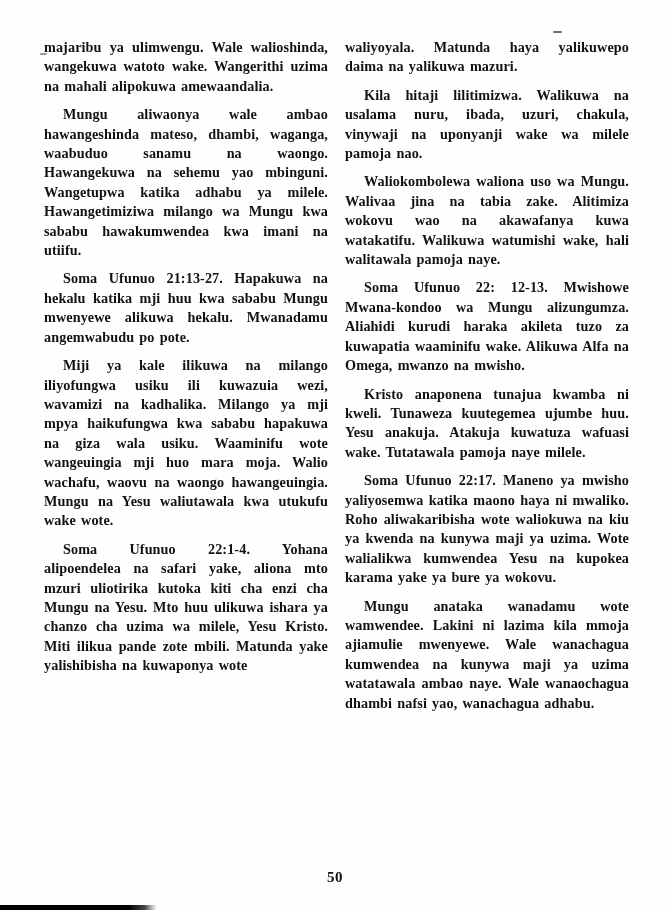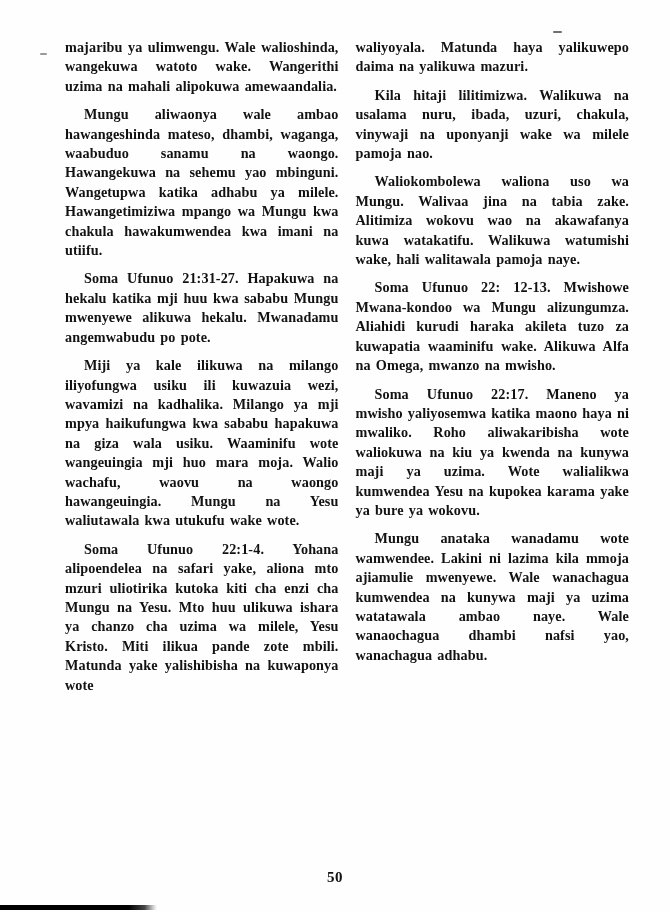"majaribu ya ulimwengu. Wale walioshinda," .columns { padding: 38px 41px 0 65px -> 38px 41px 0 44px }
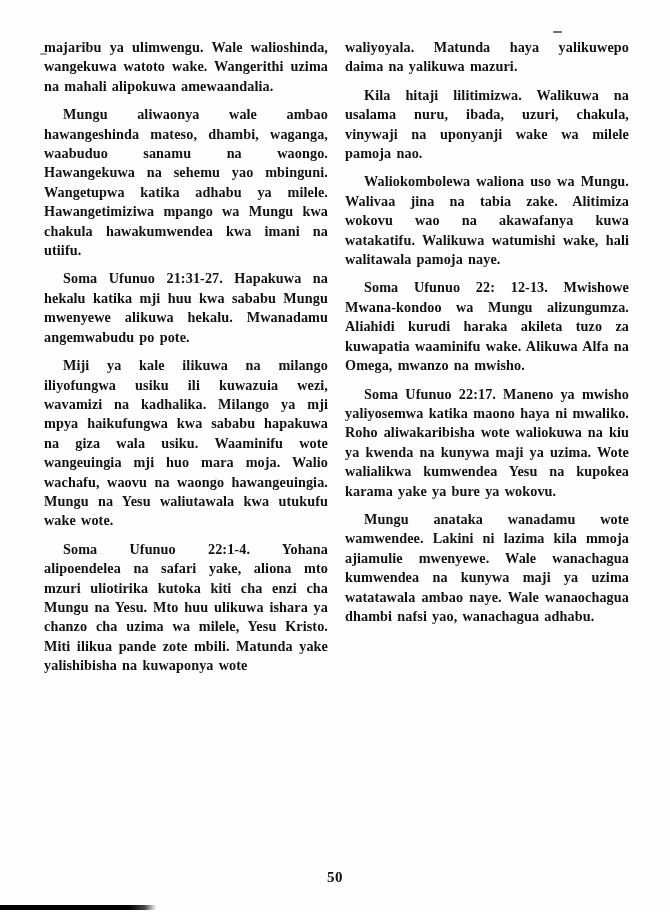"Mungu aliwaonya wale ambao hawangeshinda" p { text: mpango wa Mungu kwa chakula -> milango wa Mungu kwa sababu }
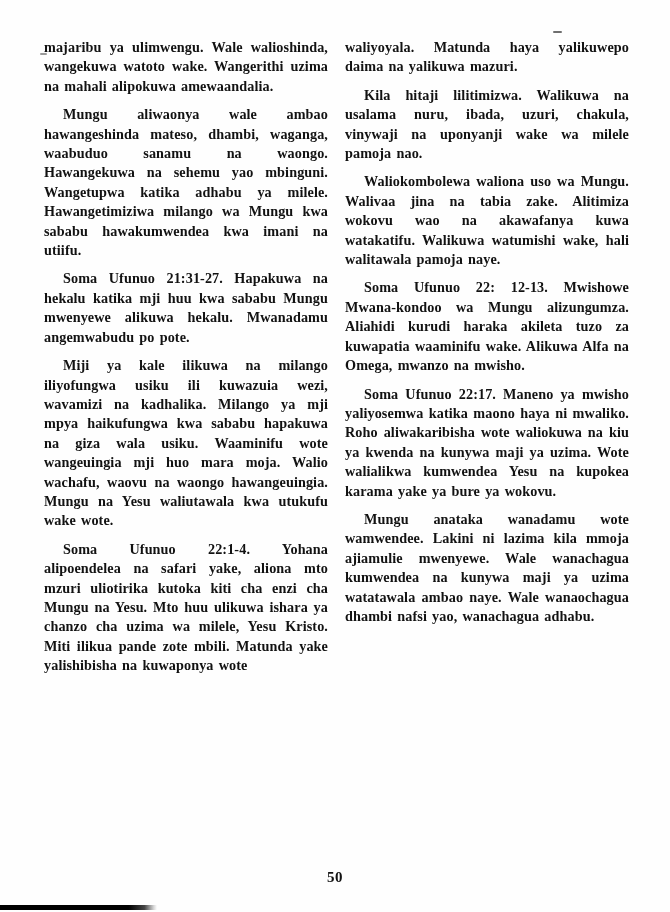"Soma Ufunuo 21:31-27. Hapakuwa na" p { text: 21:31-27 -> 21:13-27 }
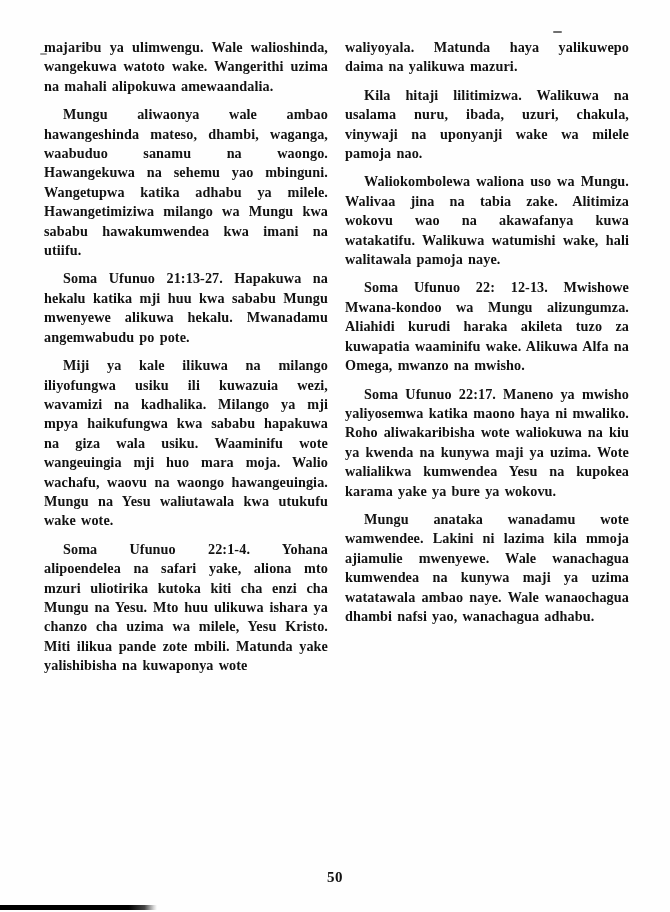"Kristo anaponena tunajua kwamba ni" p { html: none -> <p>Kristo anaponena tunajua kwamba ni kweli. Tunaweza kuutegemea ujumbe huu. Yesu anakuja. Atakuja kuwatuza wafuasi wake. Tutatawala pamoja naye milele.</p> }
